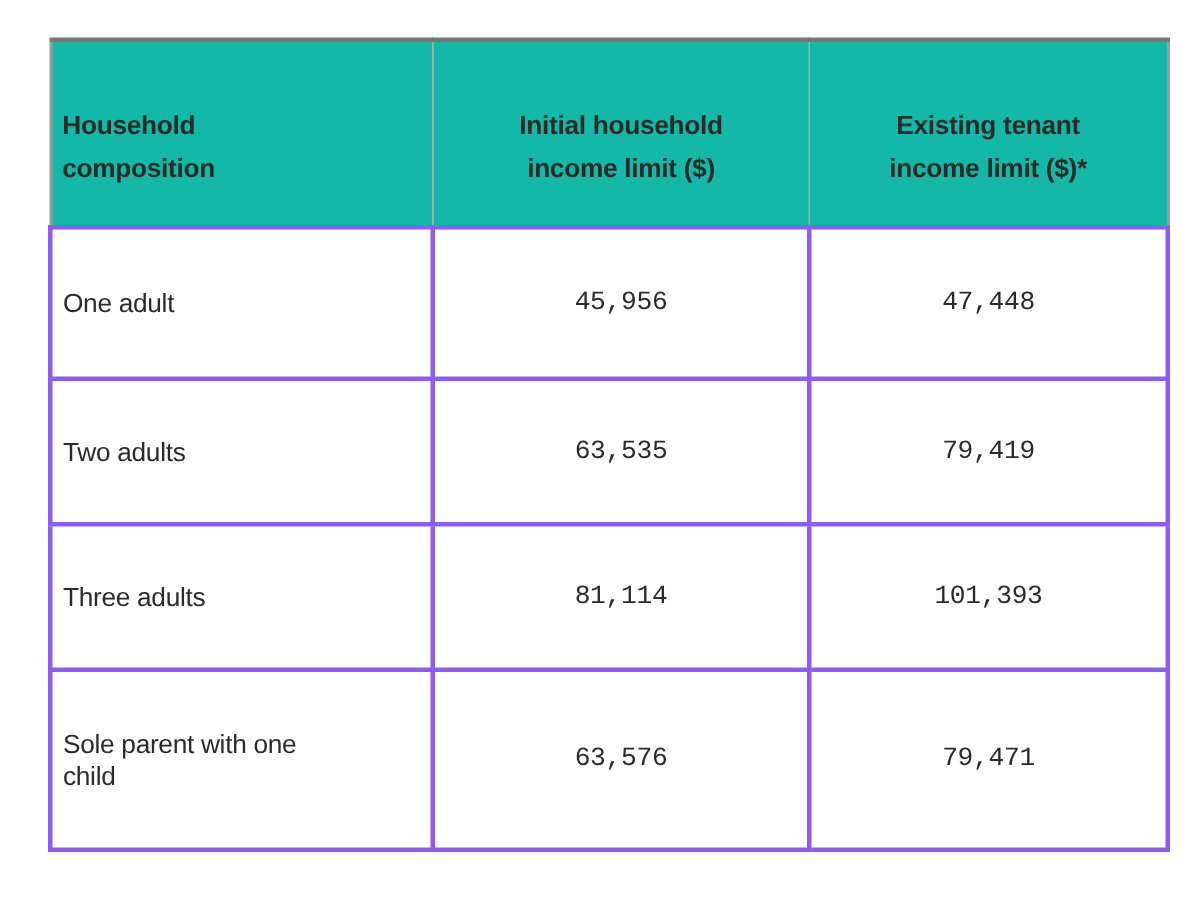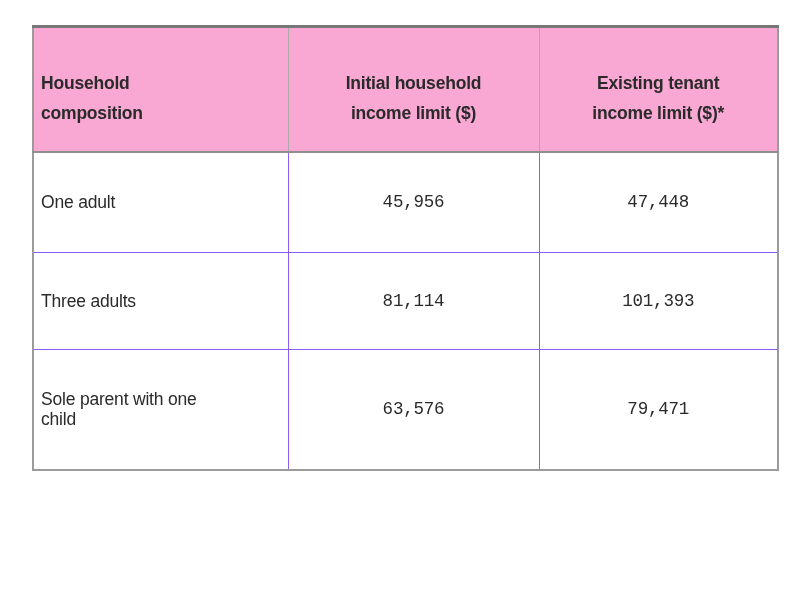"Household composition" th { background: #f9a8d4 -> #14b8a6 }
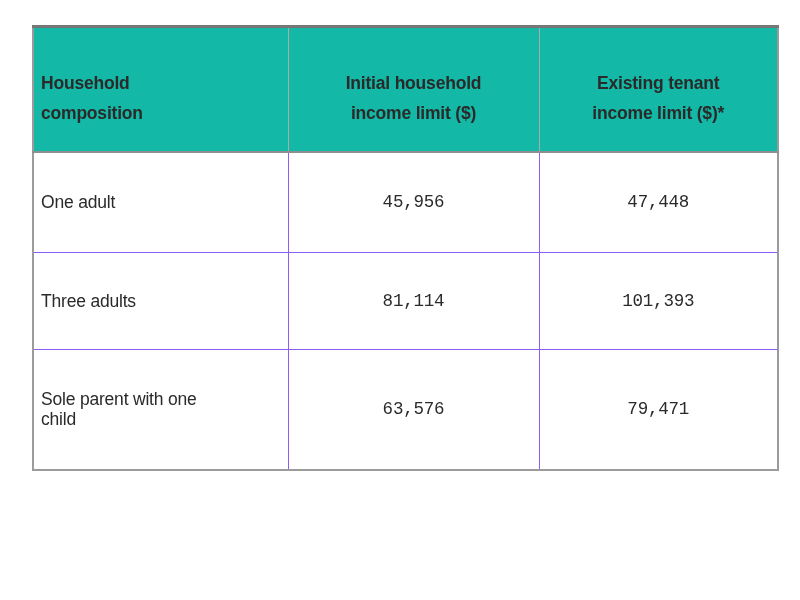"One adult" td { border: 1px solid #8b5cf6 -> 3px solid #8b5cf6 }
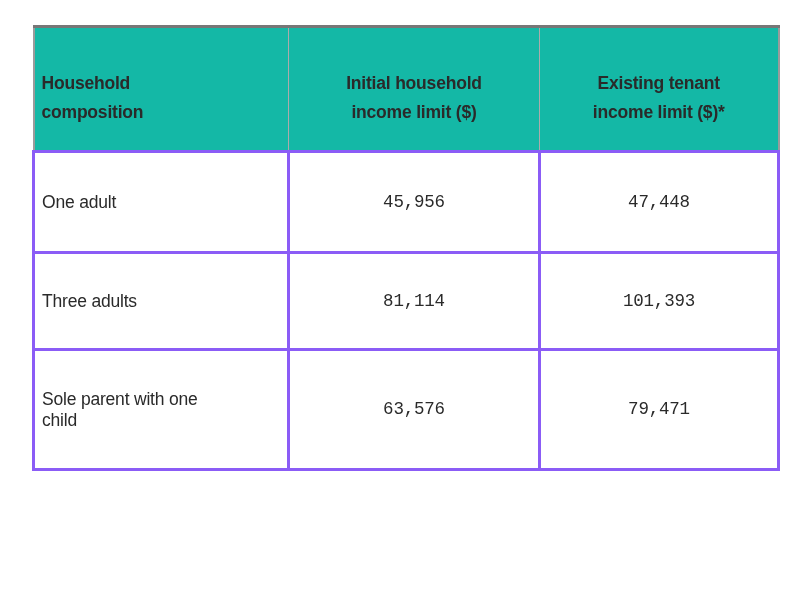"Two adults" tr.r2 { html: none -> <tr> <td><span>Two adults</span></td> <td>63,535</td> <td>79,419</td> </tr> }
